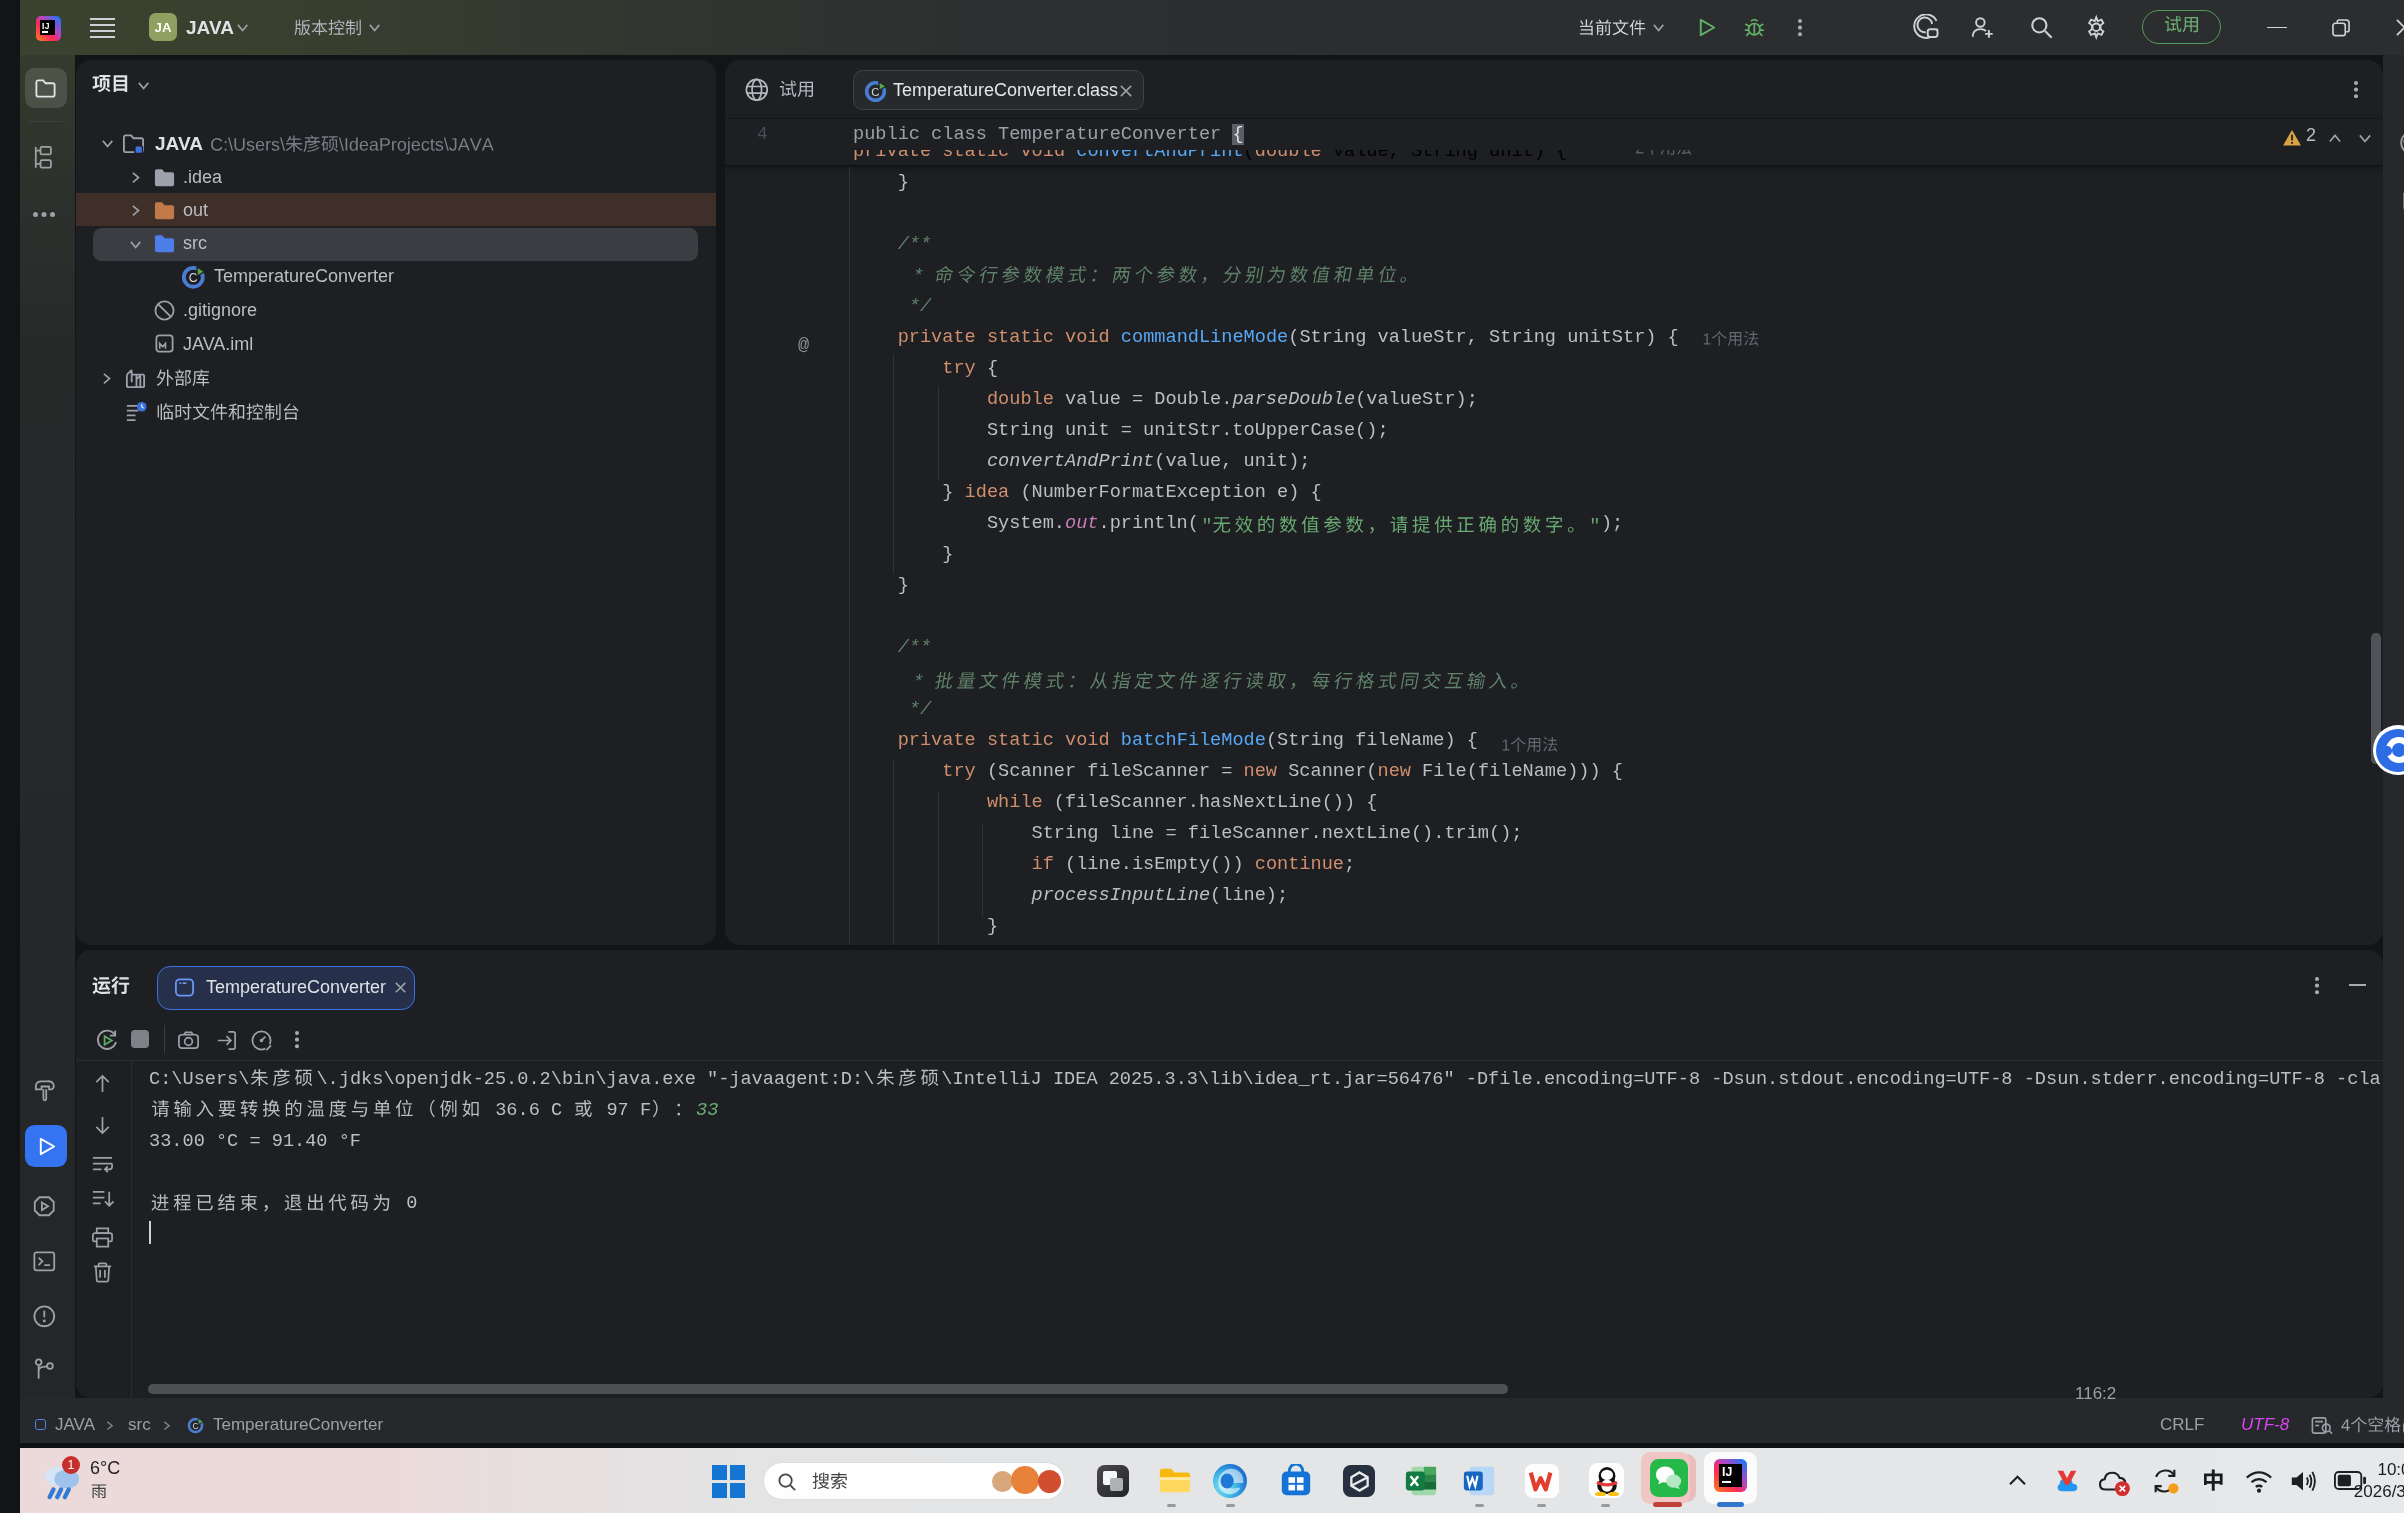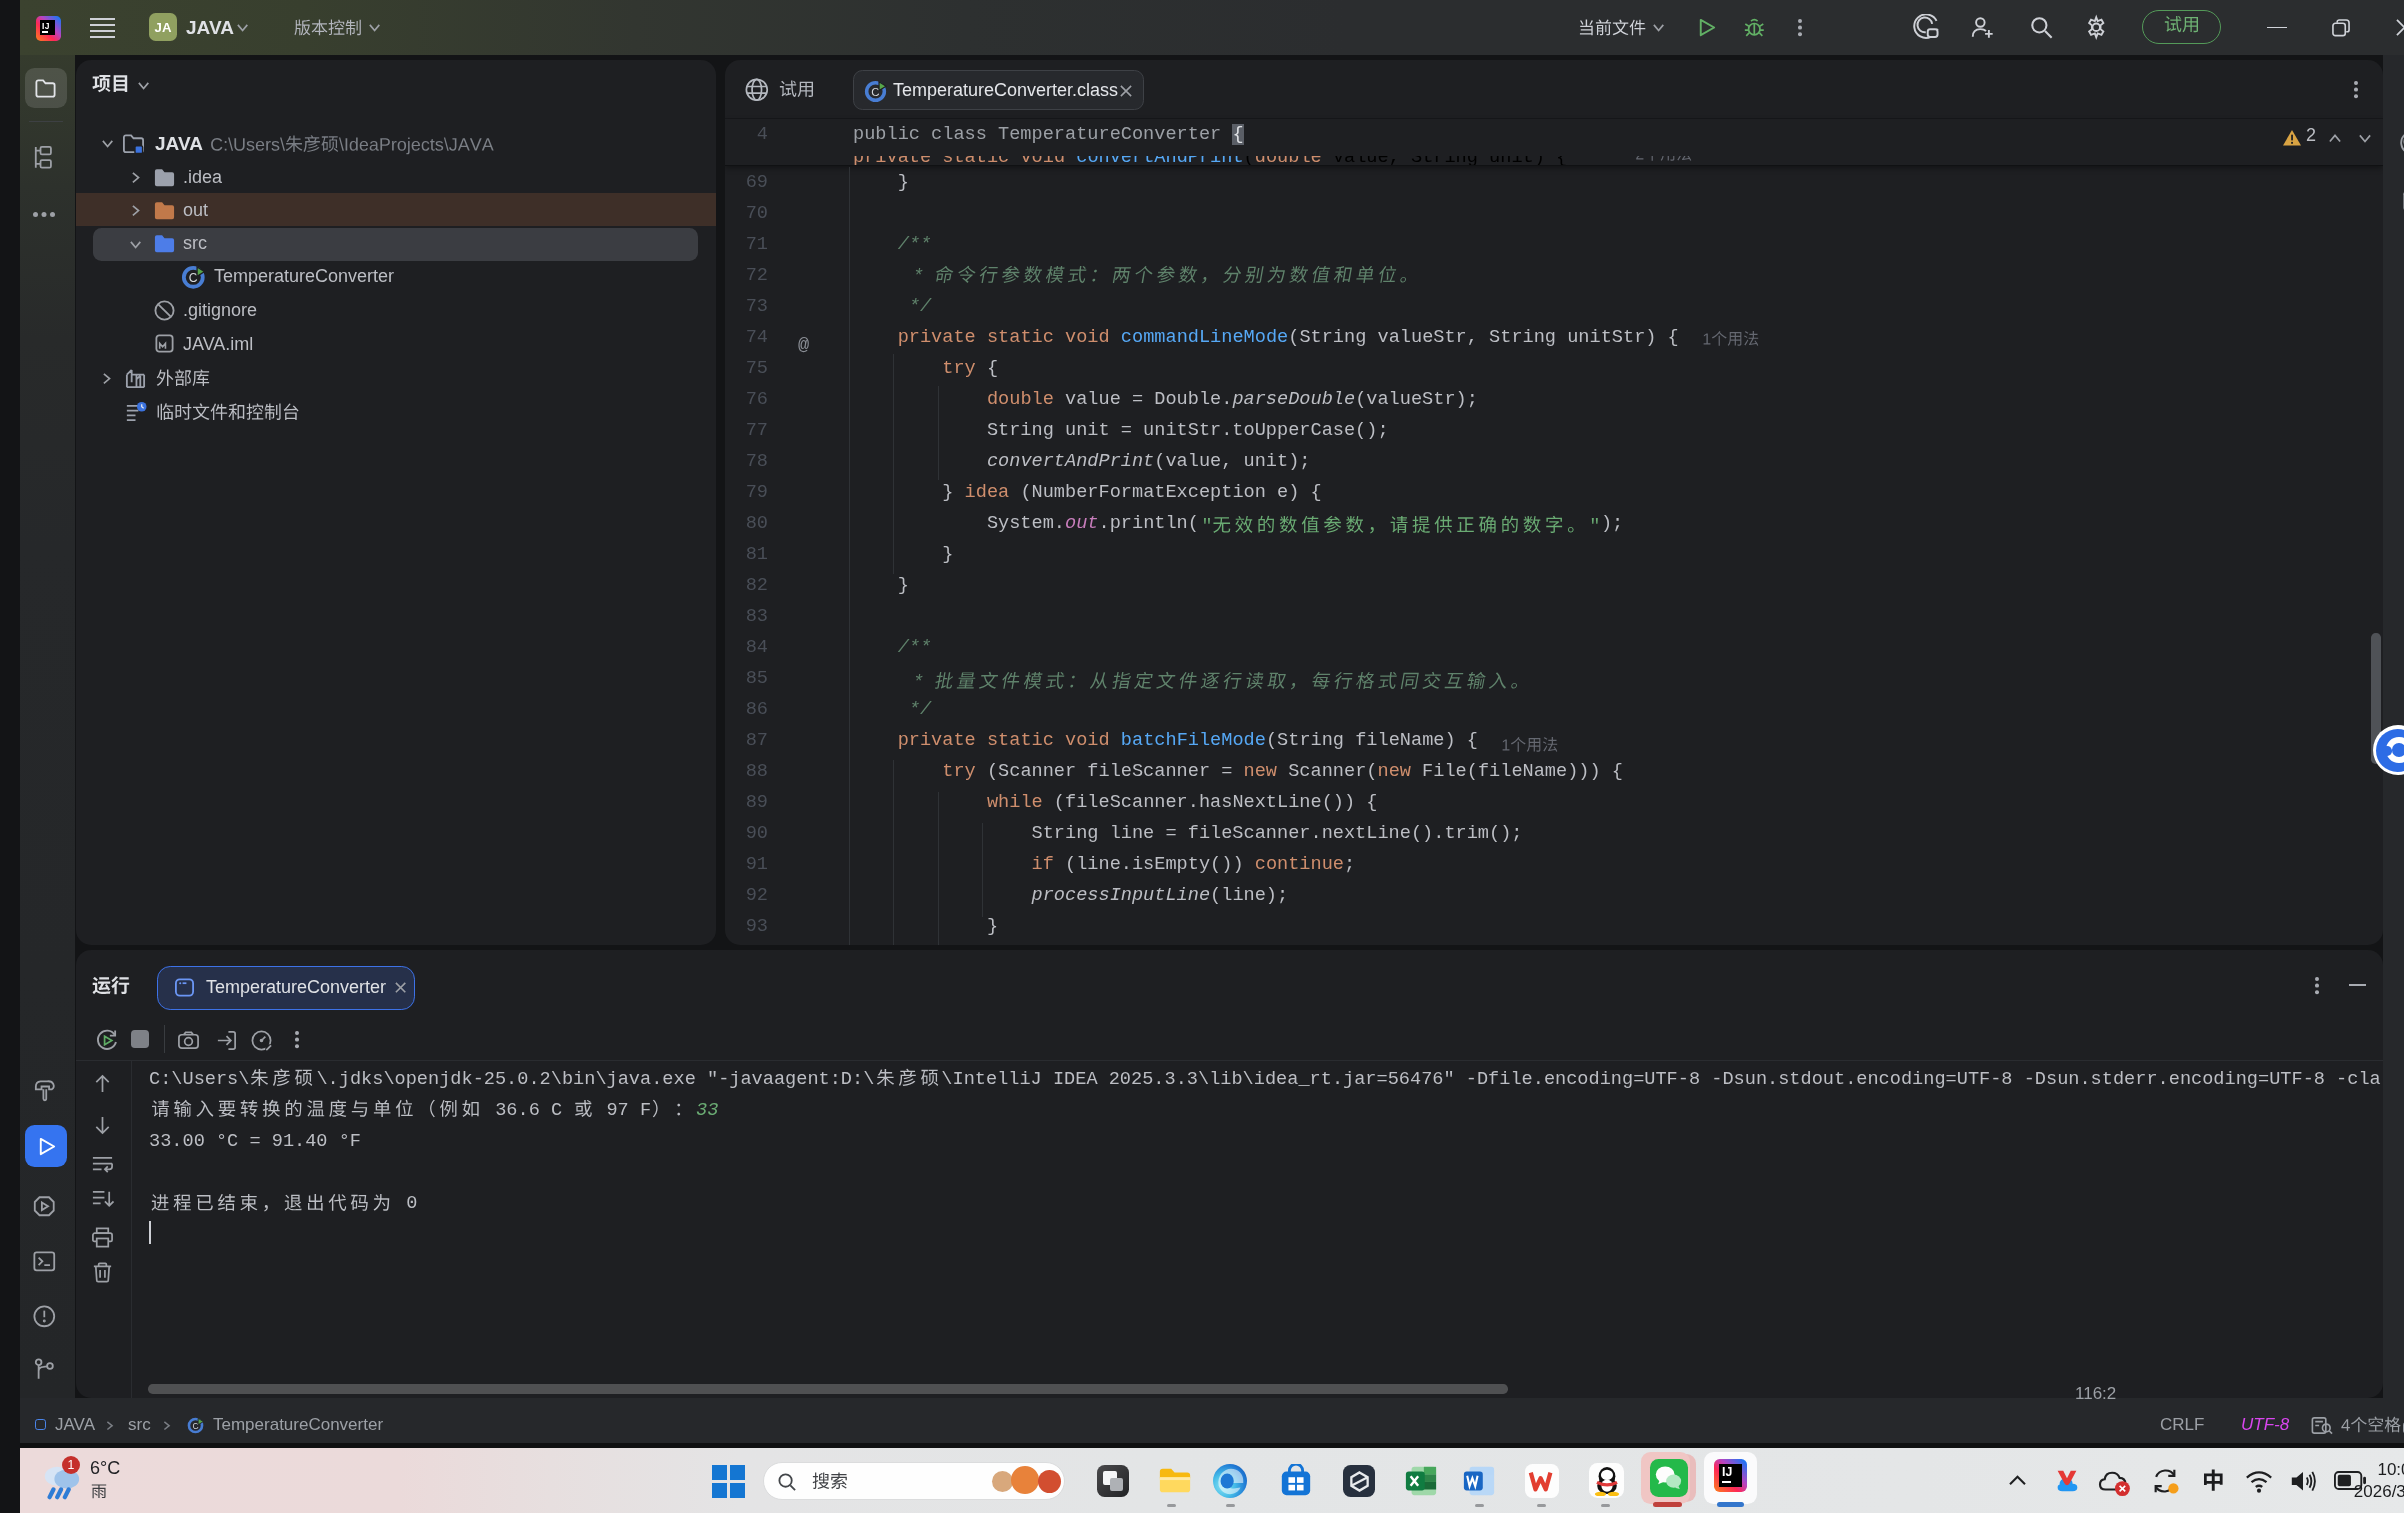"private static void" div { top: 96px -> 90px }
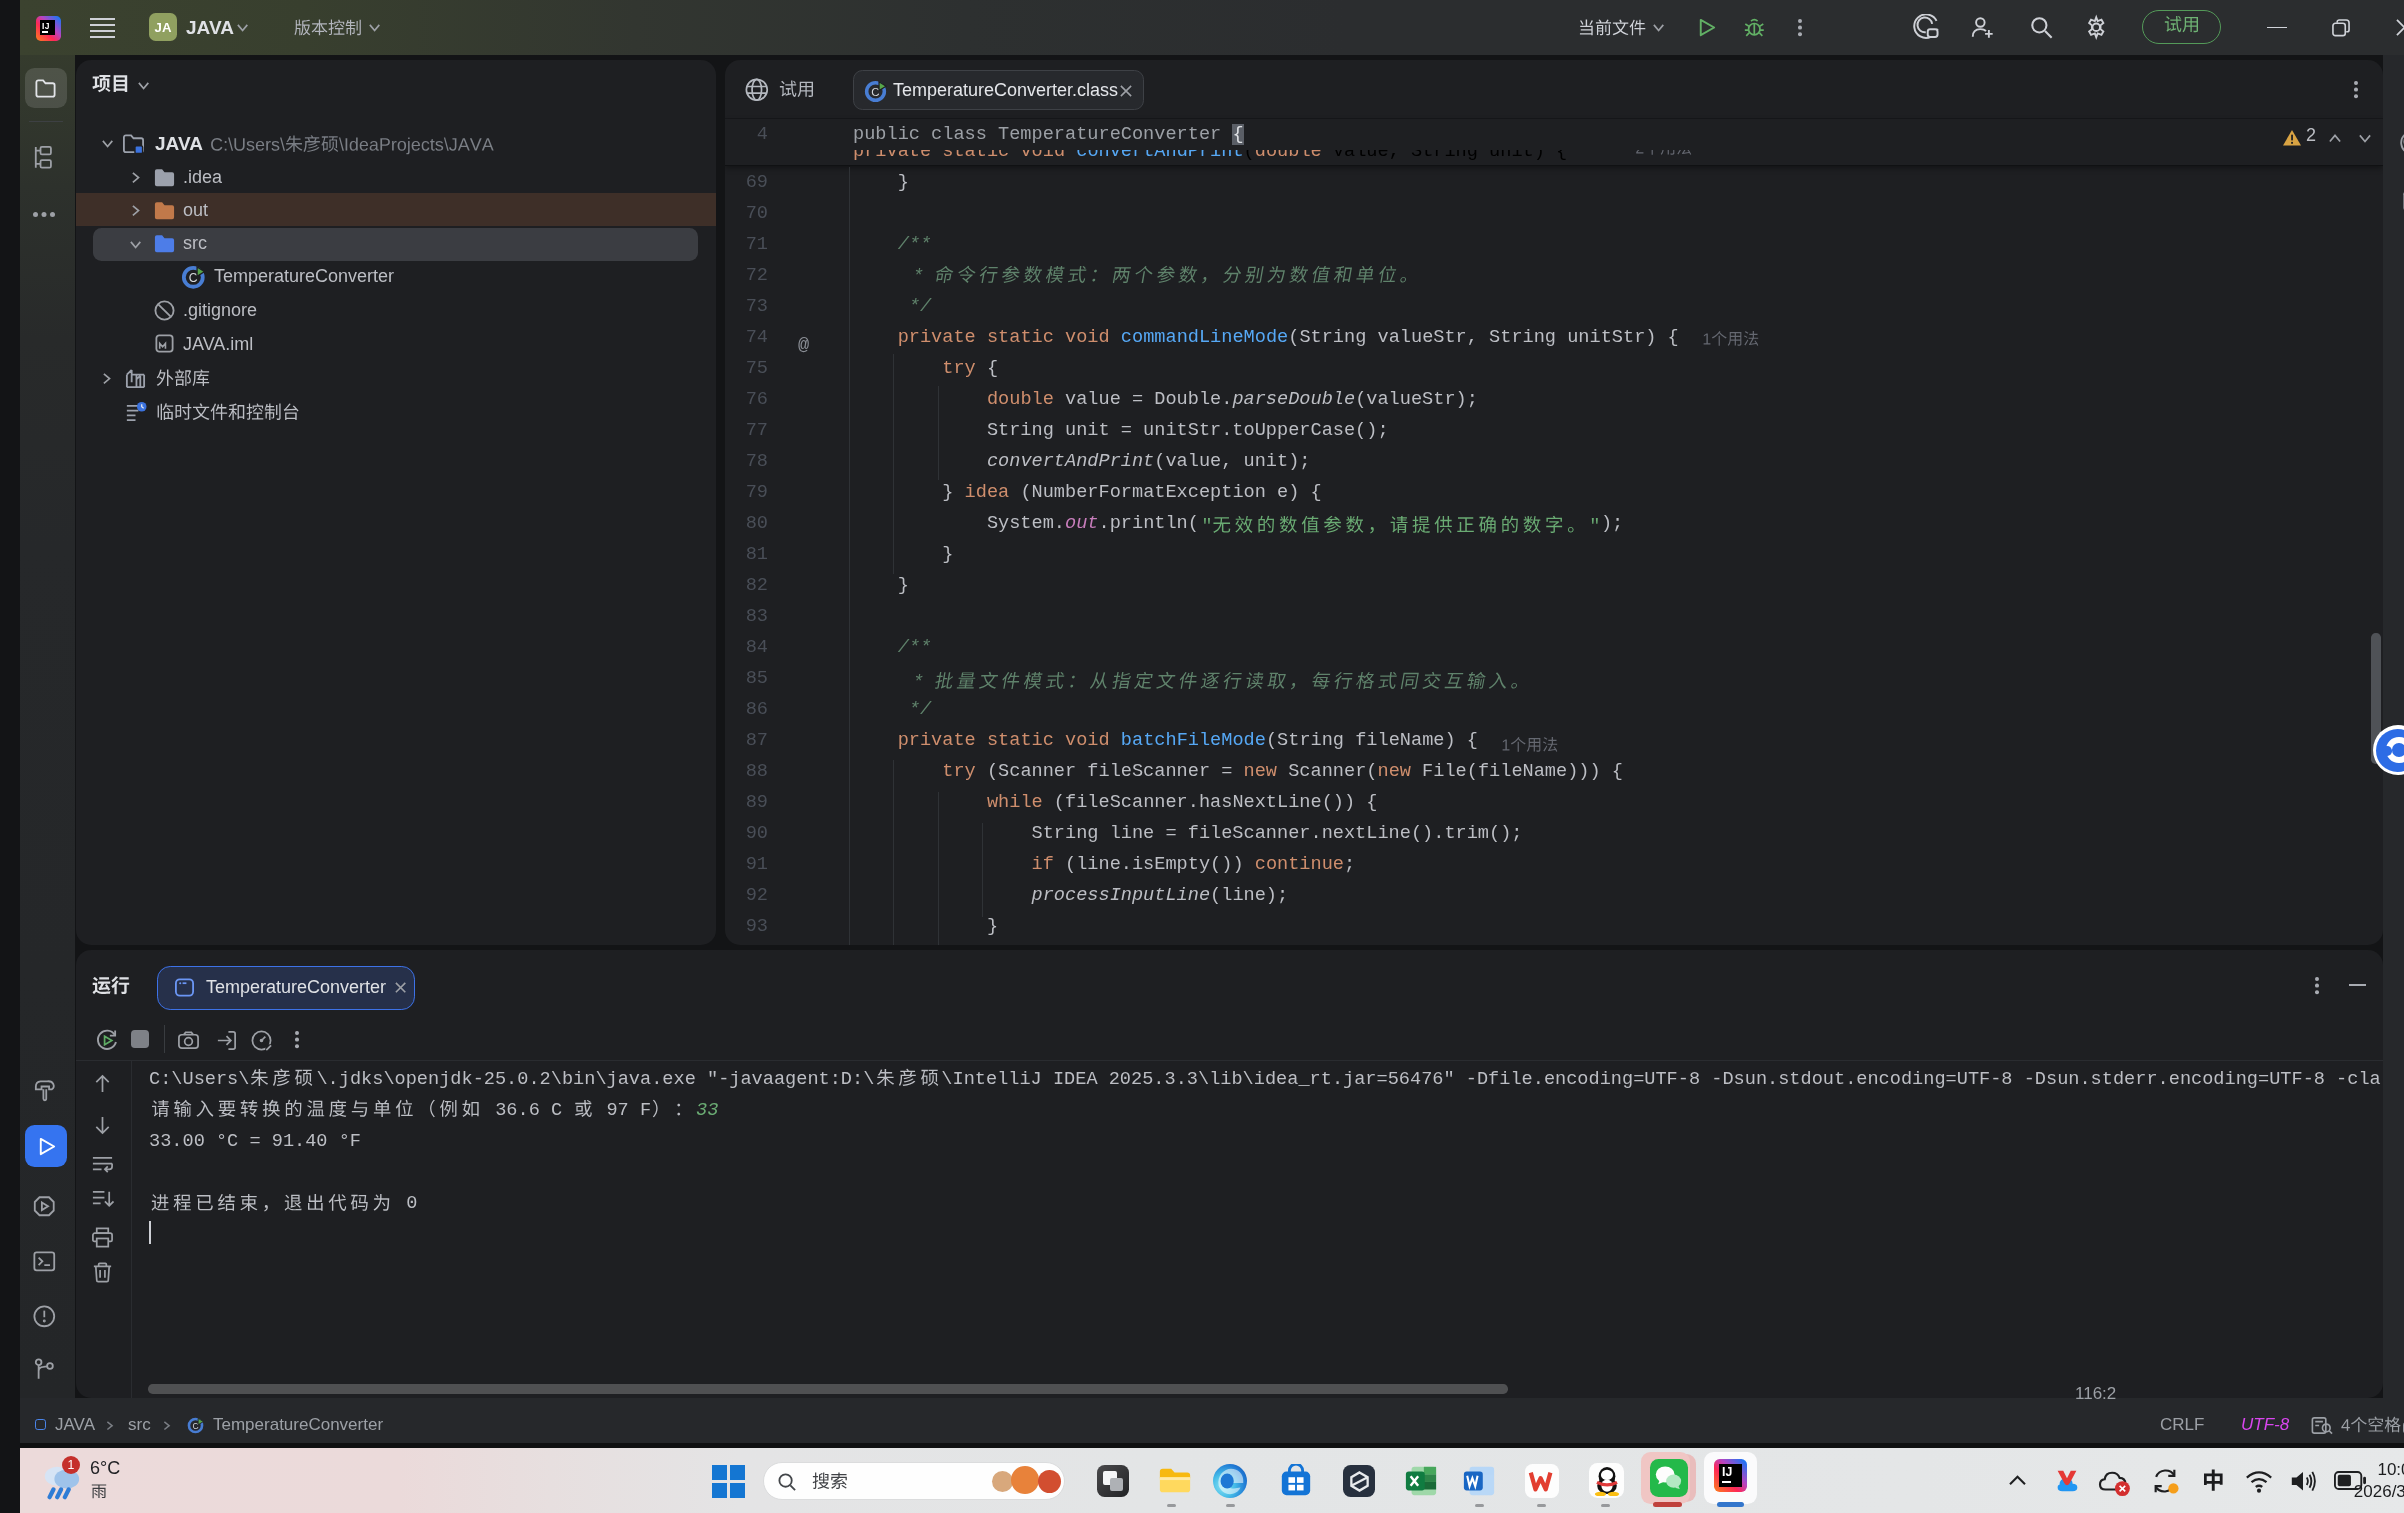"69" div.mono { html: <div>69 70 71 72 73 74 75 76 77 78 79 80 81 82 83 84 85 86 87 88 89 90 91 92 93</div> -> none }
